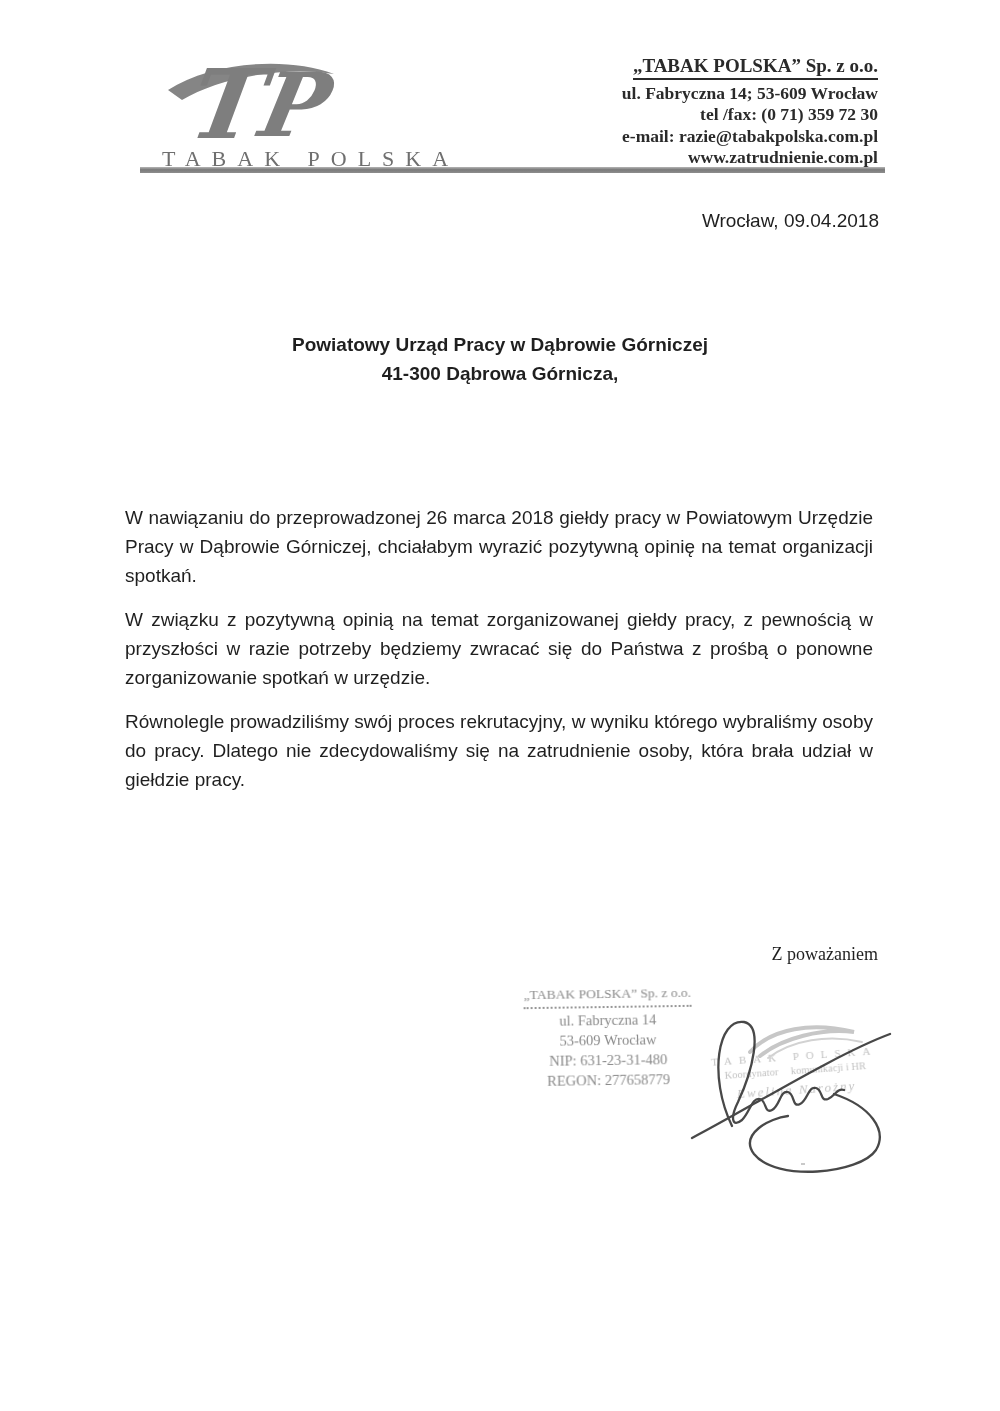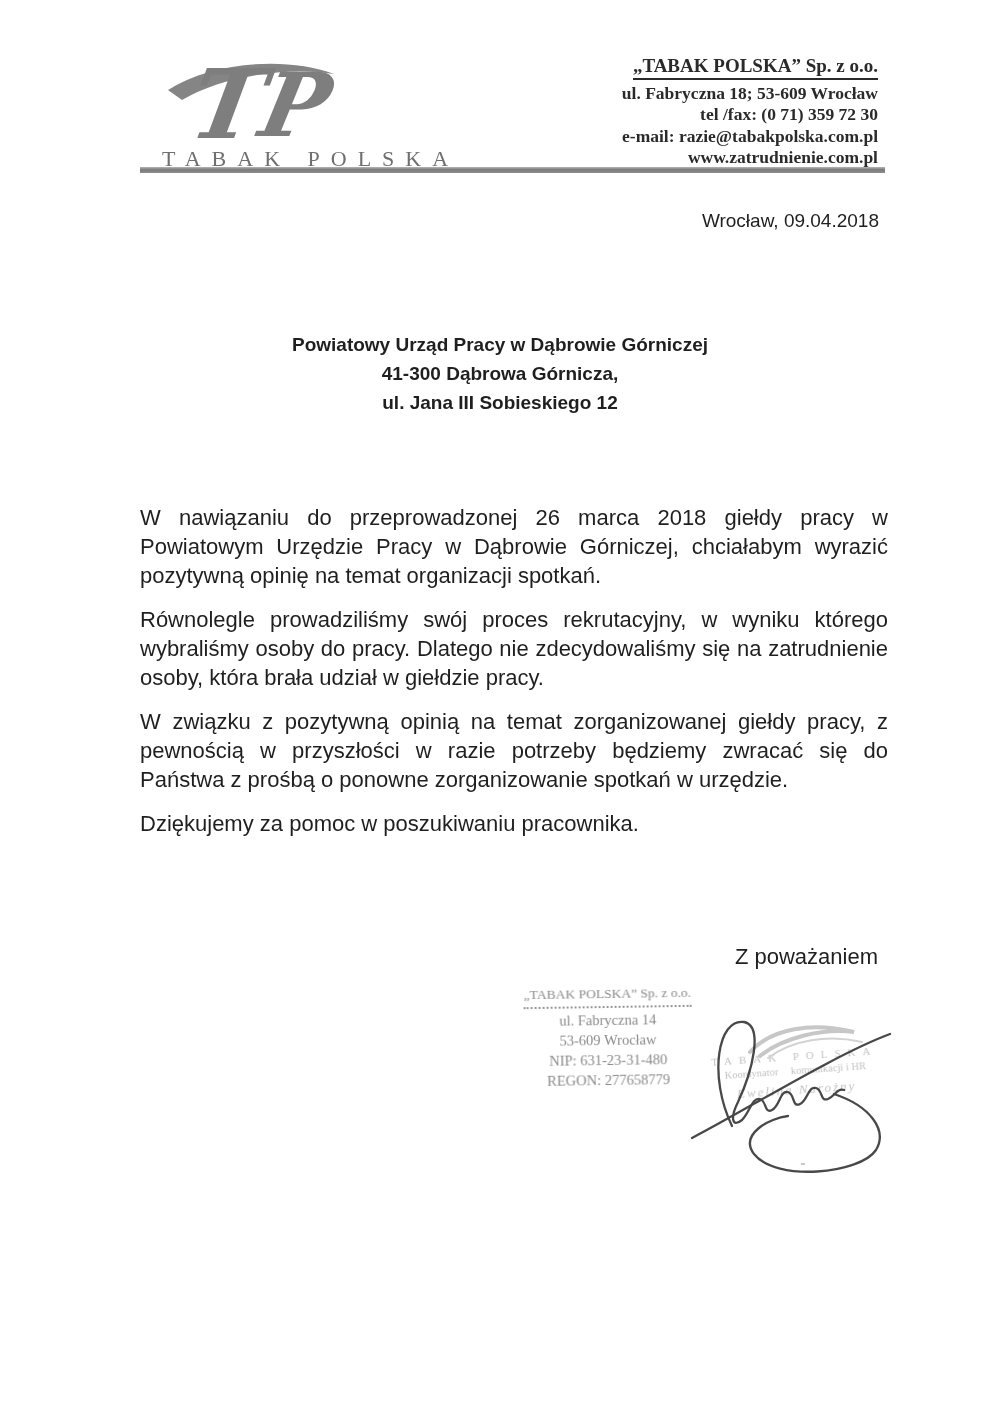"ul. Fabryczna 18; 53-609 Wrocław" div { text: 18 -> 14 }
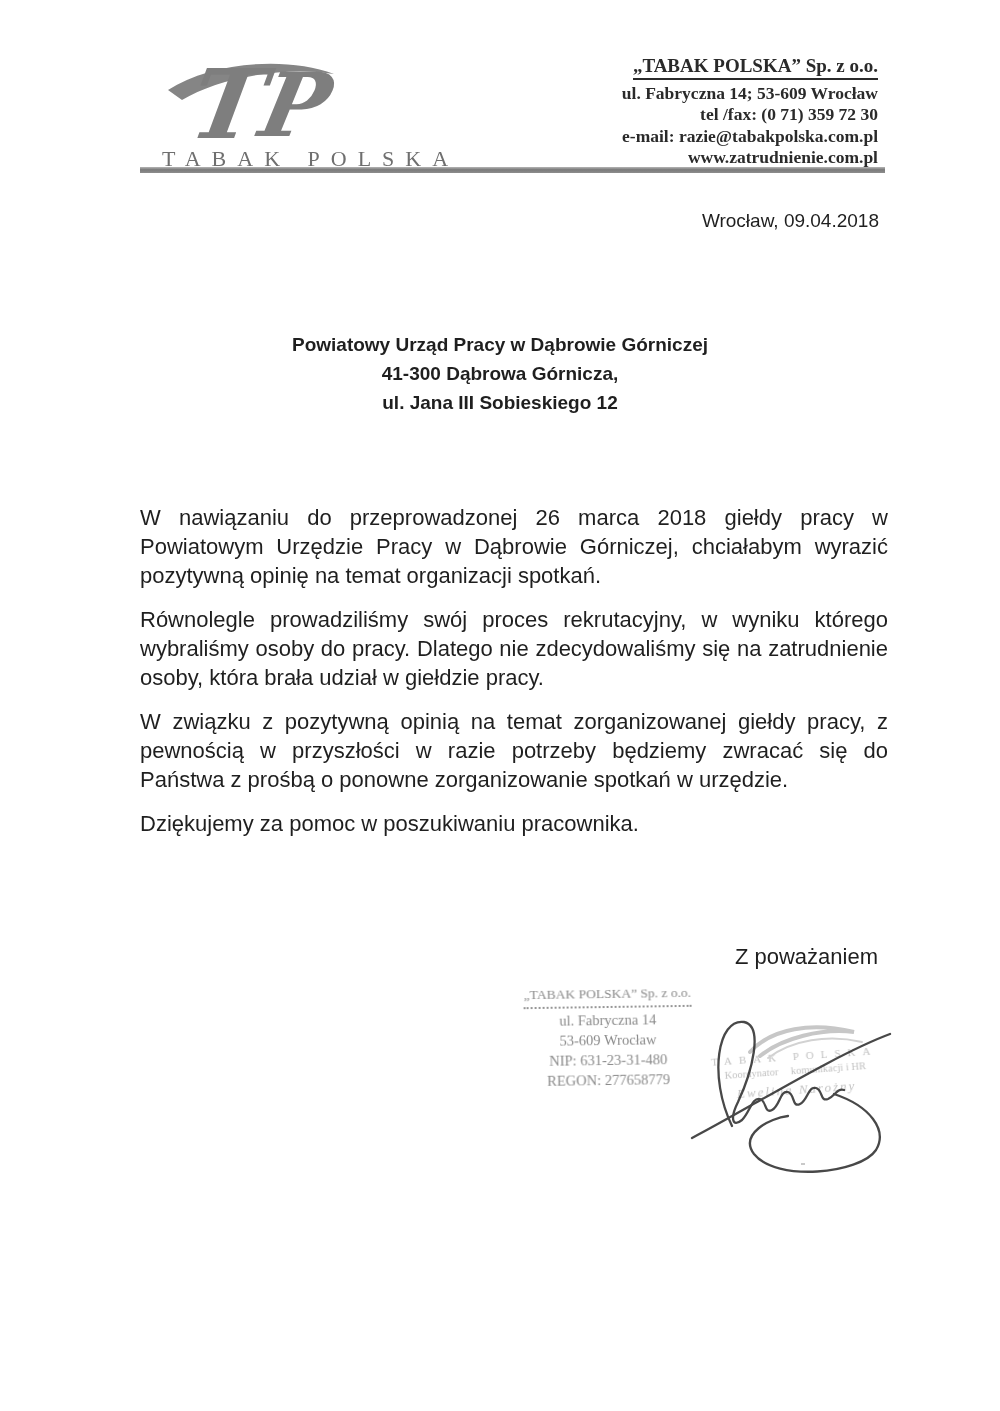"ul. Jana III Sobieskiego 12" div { html: <div>ul. Jana III Sobieskiego 12</div> -> none }
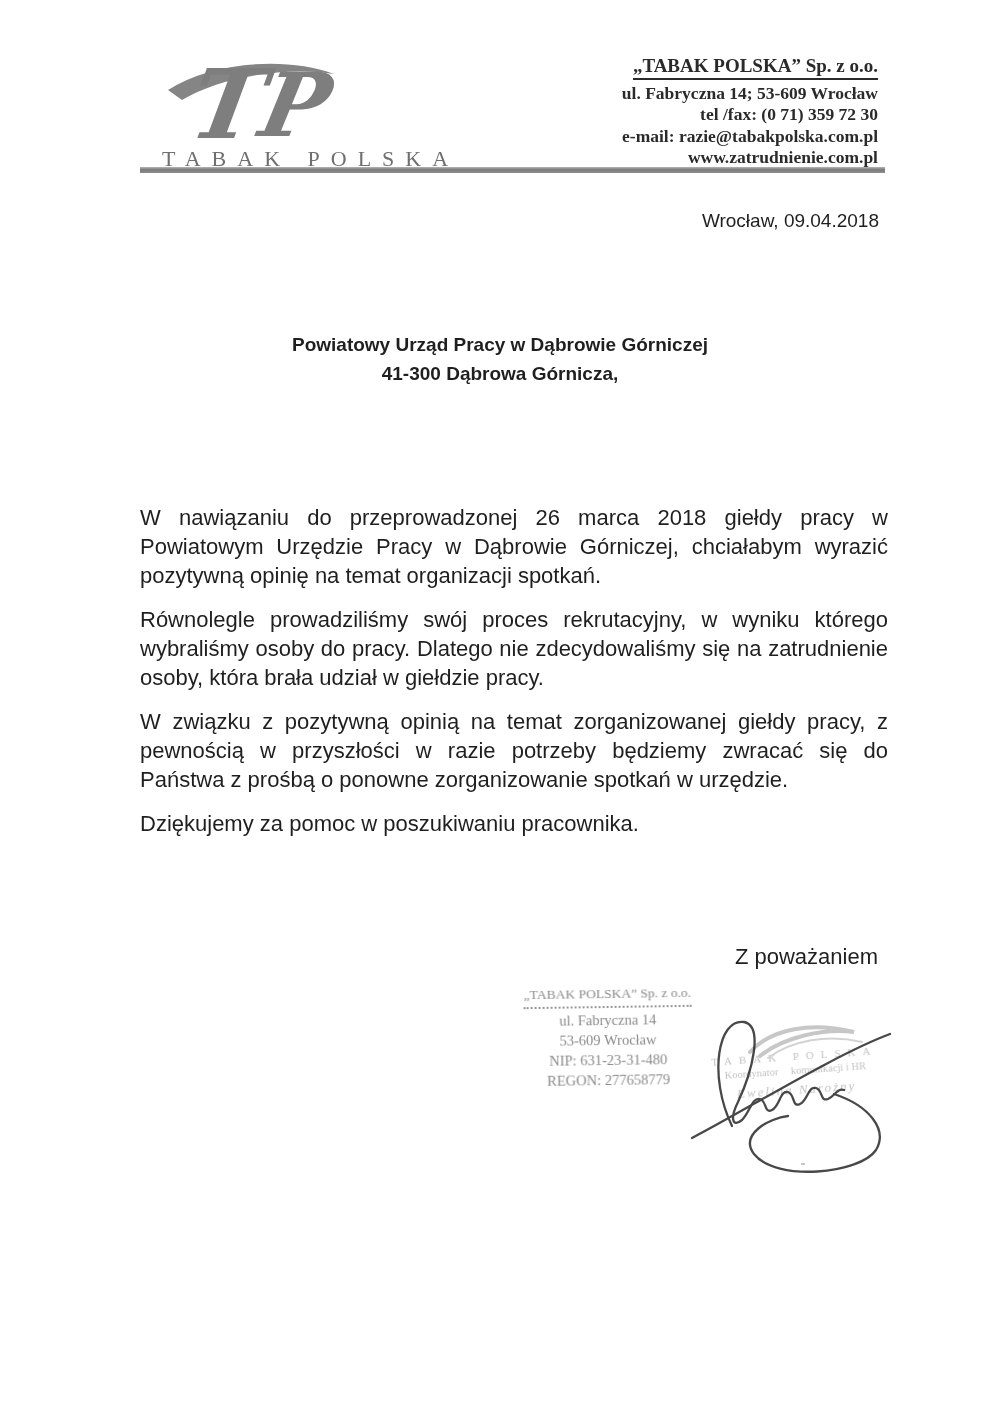"W nawiązaniu do przeprowadzonej 26" .letter-body { font-size: 22px -> 19px; left: 140px -> 125px }
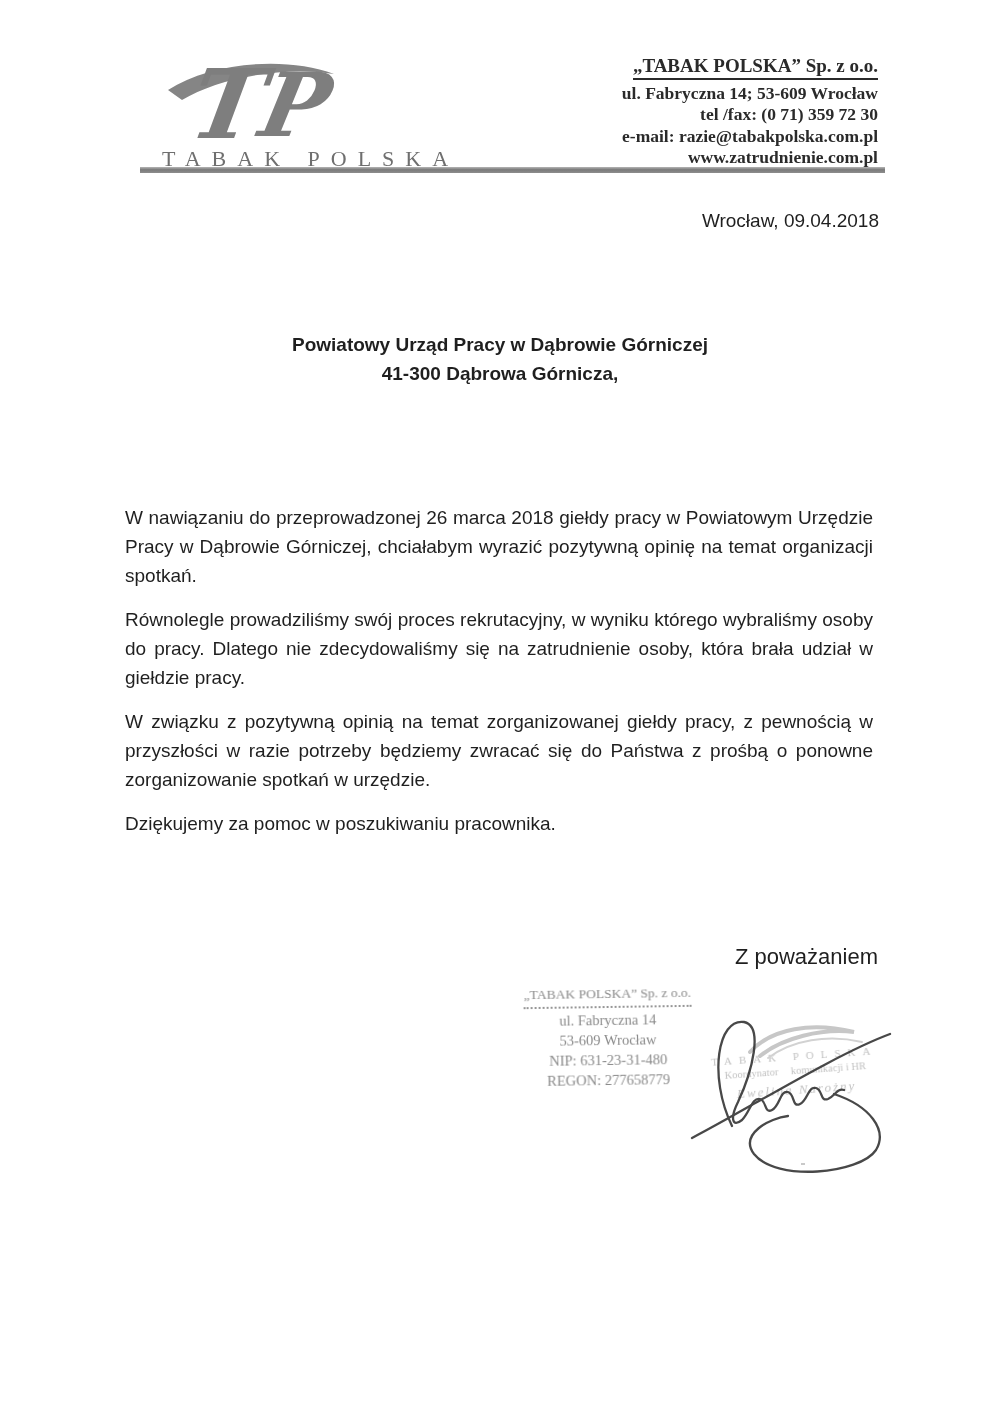"Równolegle prowadziliśmy swój proces" p { order: before "W związku z pozytywną opinią" -> after "W związku z pozytywną opinią" }
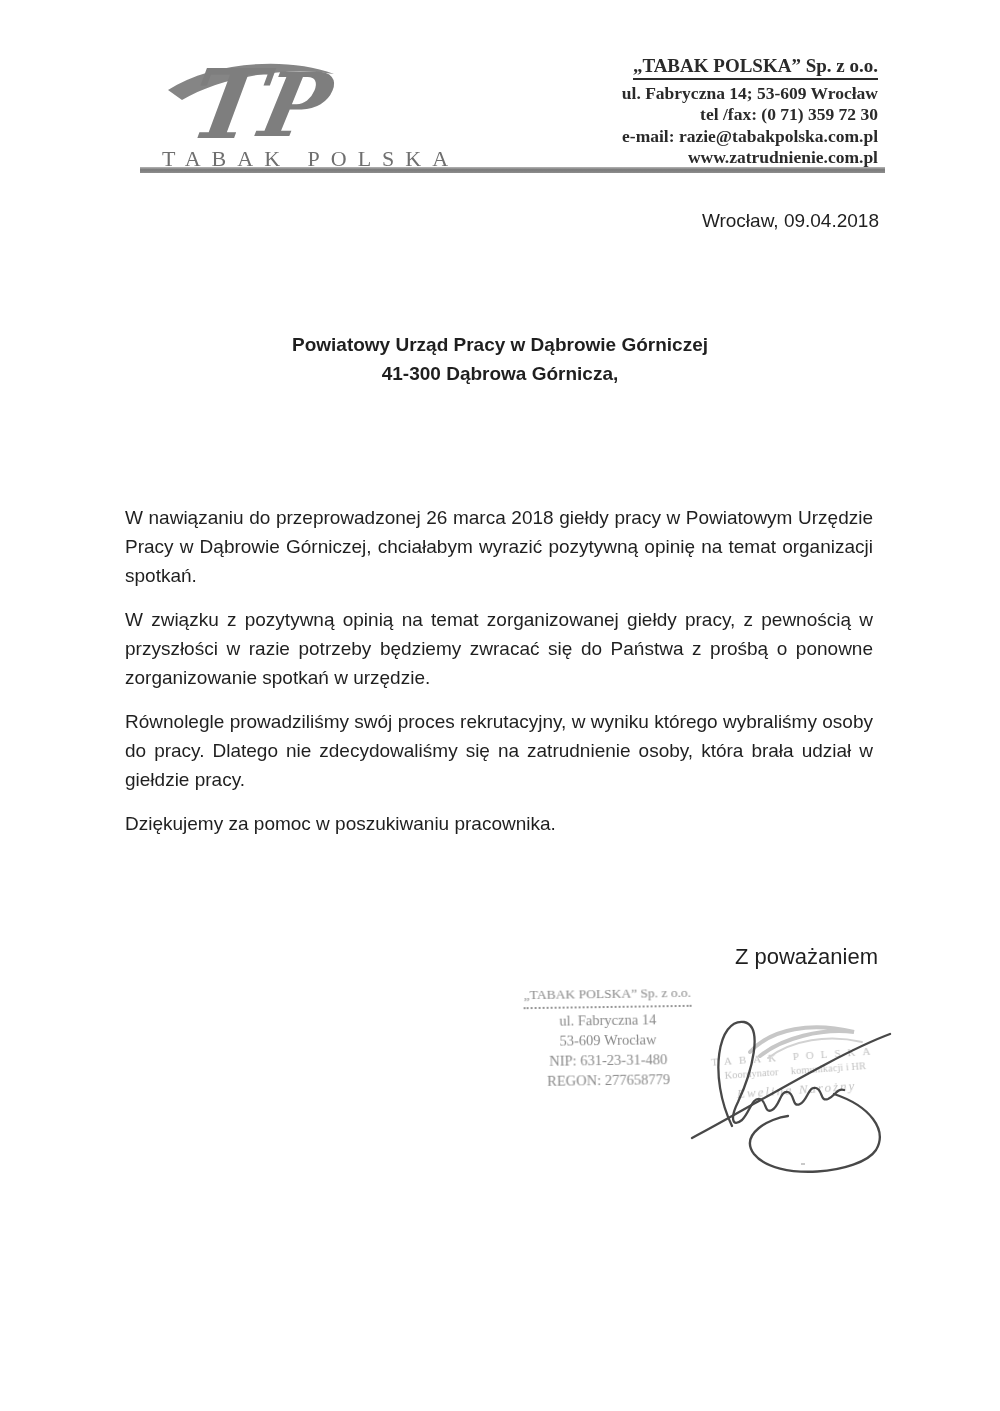"Dziękujemy za pomoc w poszukiwaniu" p { html: <p>Dziękujemy za pomoc w poszukiwaniu pracownika.</p> -> none }
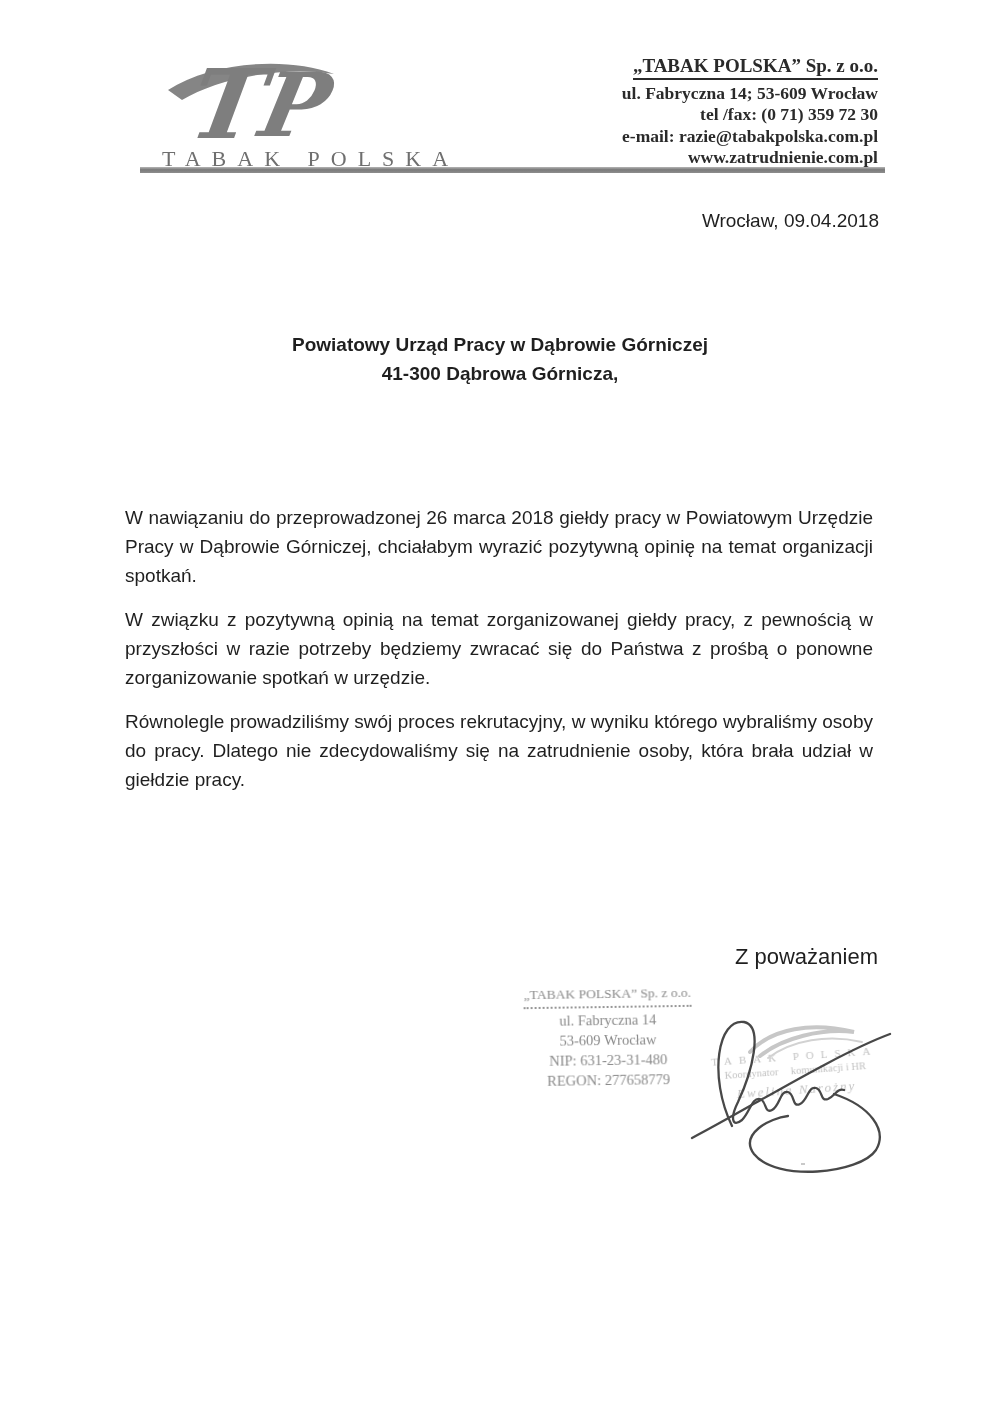"Z poważaniem" .closing { font-family: none -> Liberation Serif, serif; font-size: 22px -> 18px }
